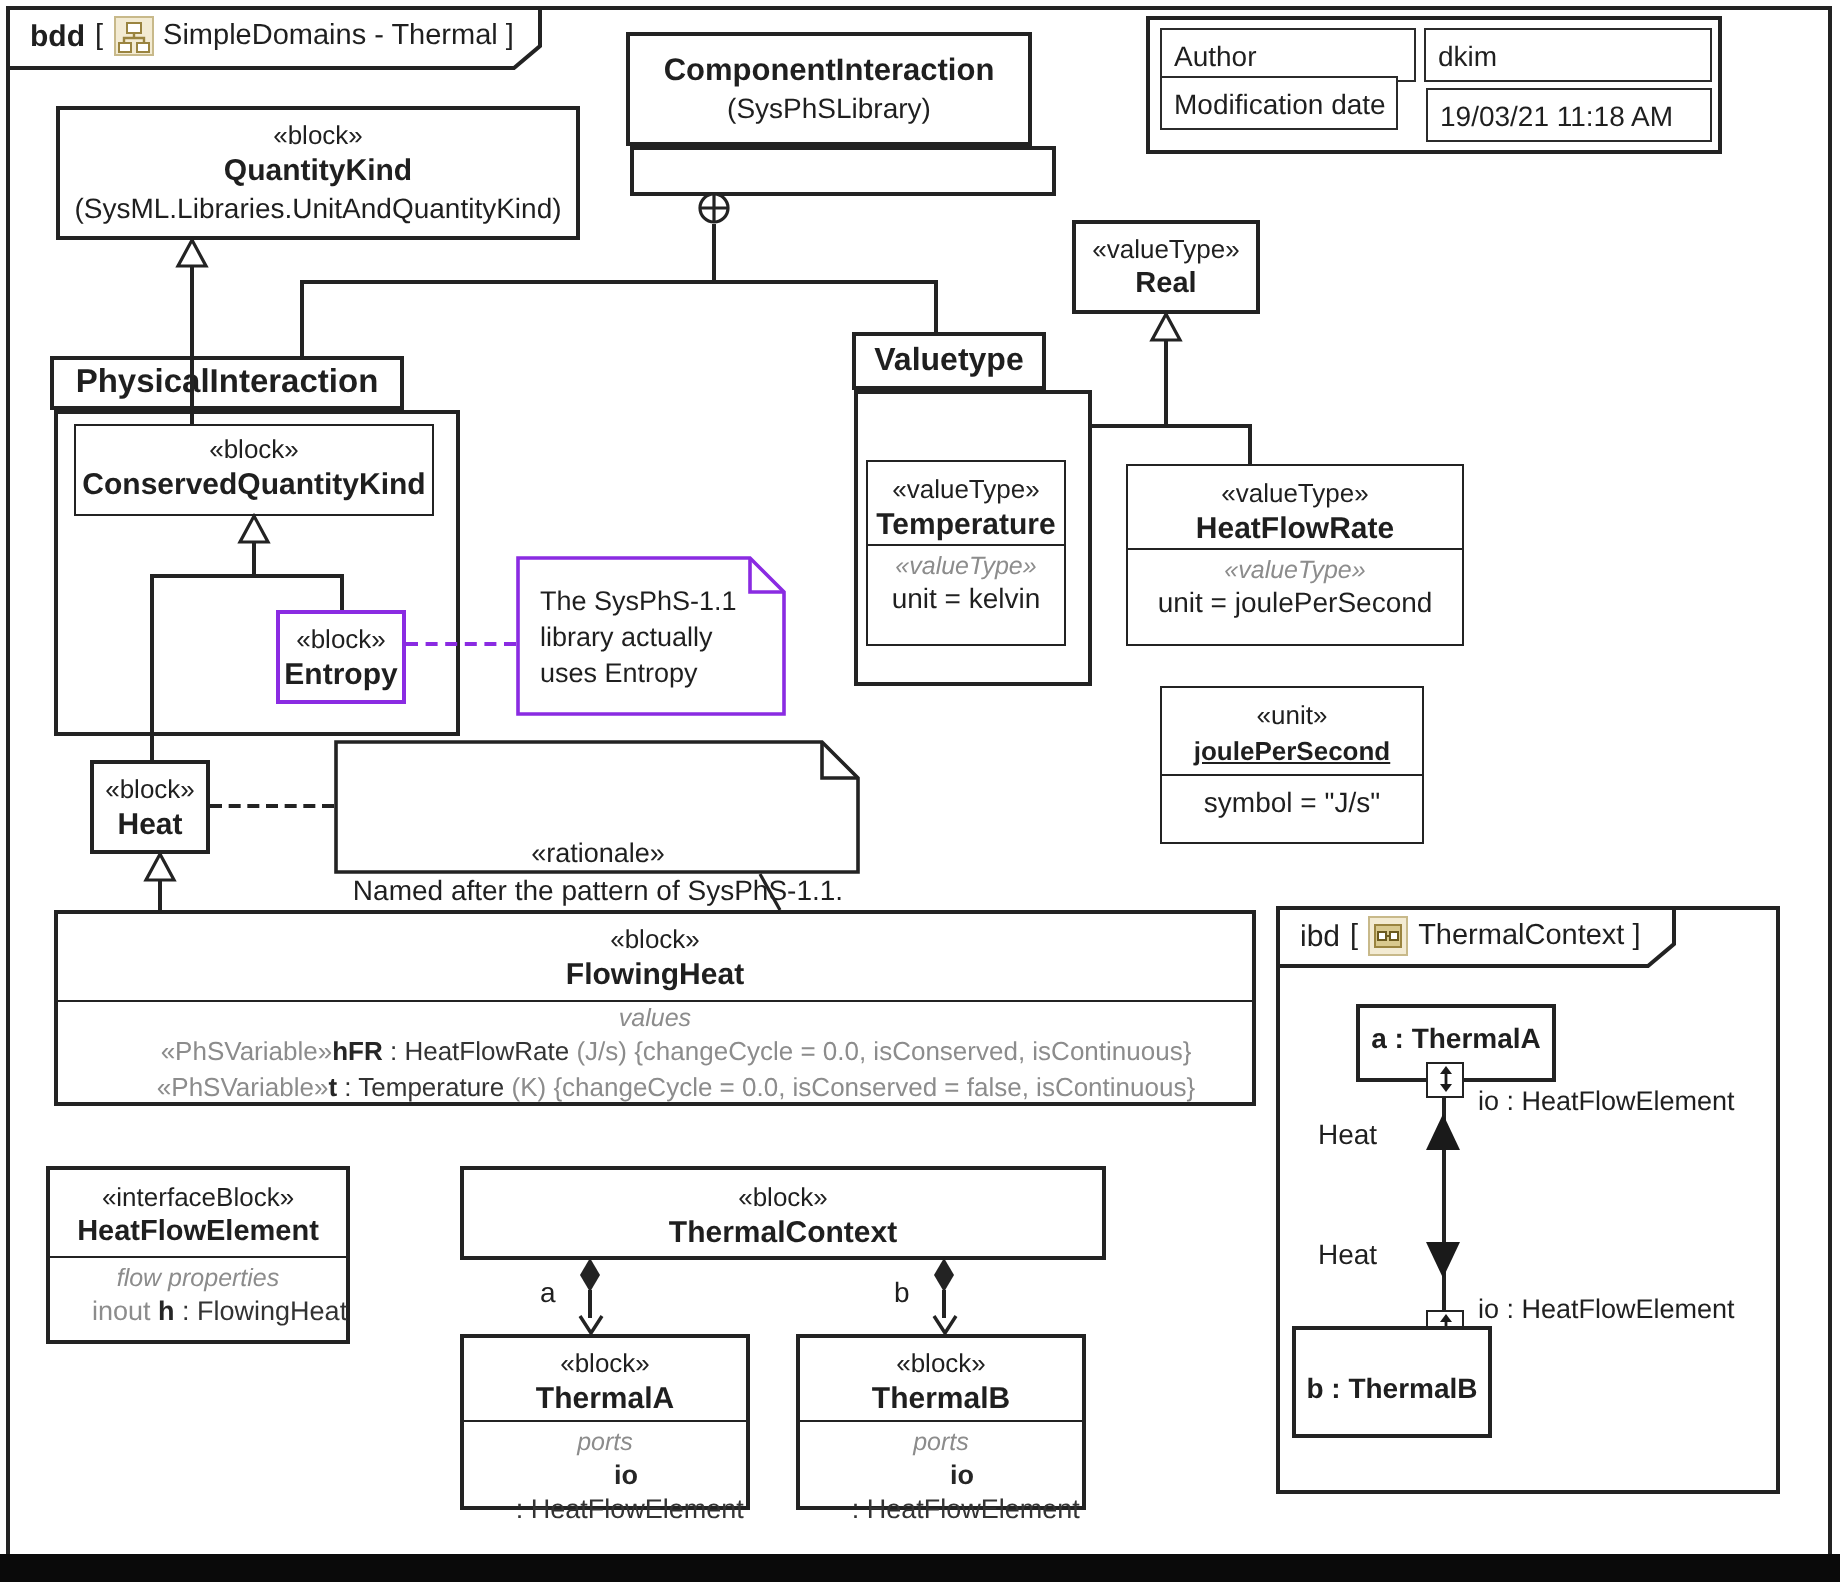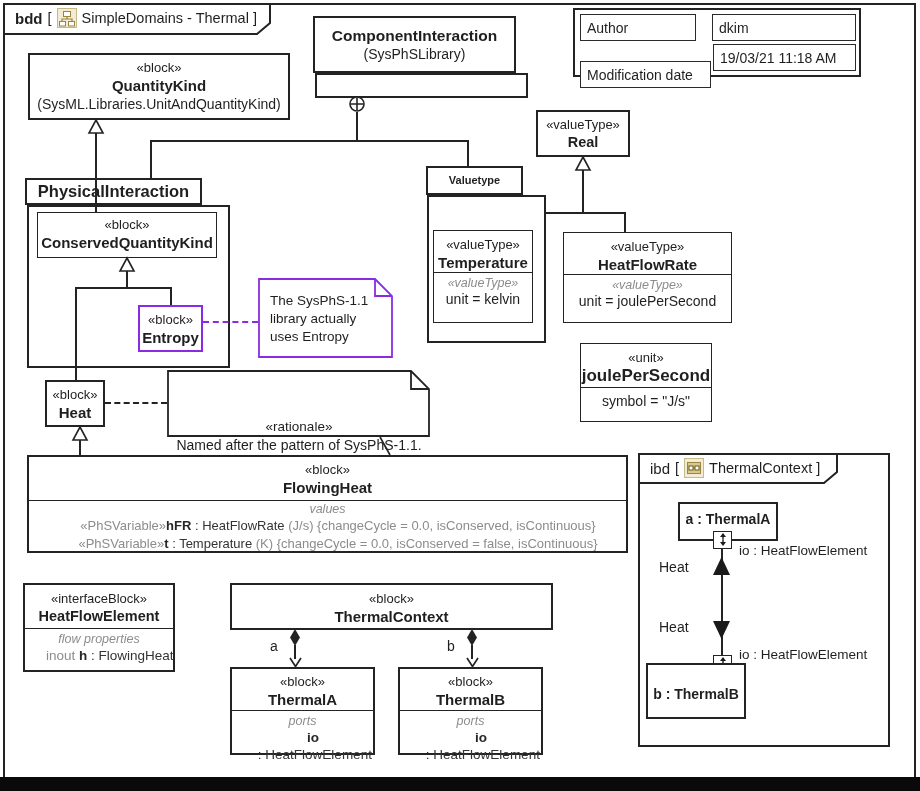"Author" div.metacell { width: 116px -> 128px }
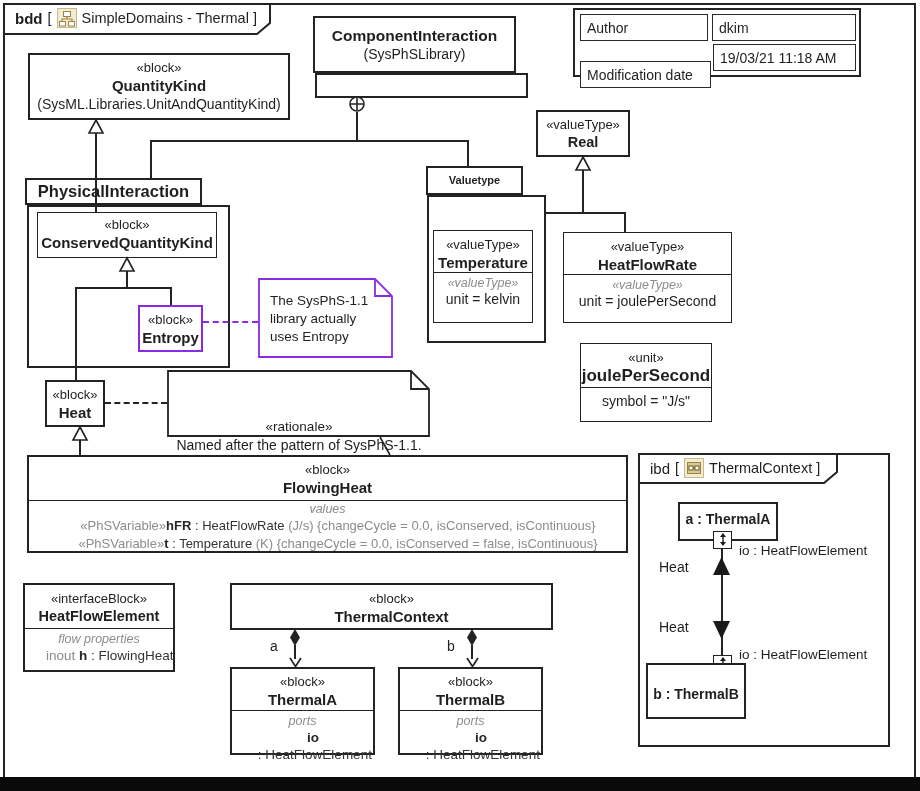"Modification date" div.metacell { top: 61px -> 38px; width: 131px -> 119px }
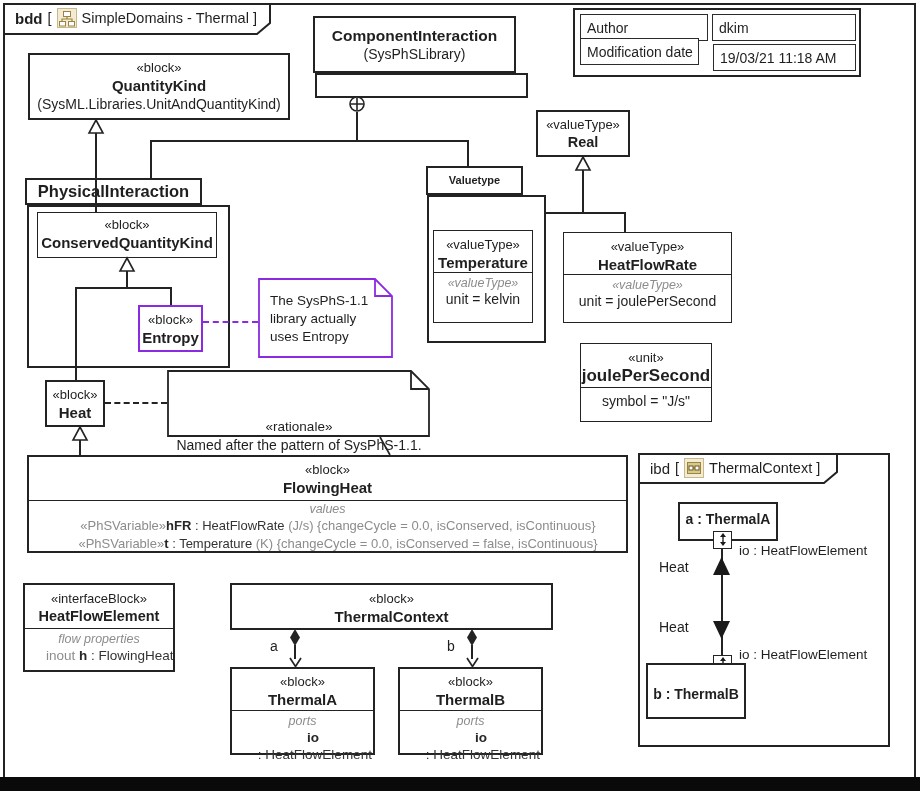"Valuetype" div { font-size: 11px -> 16px }
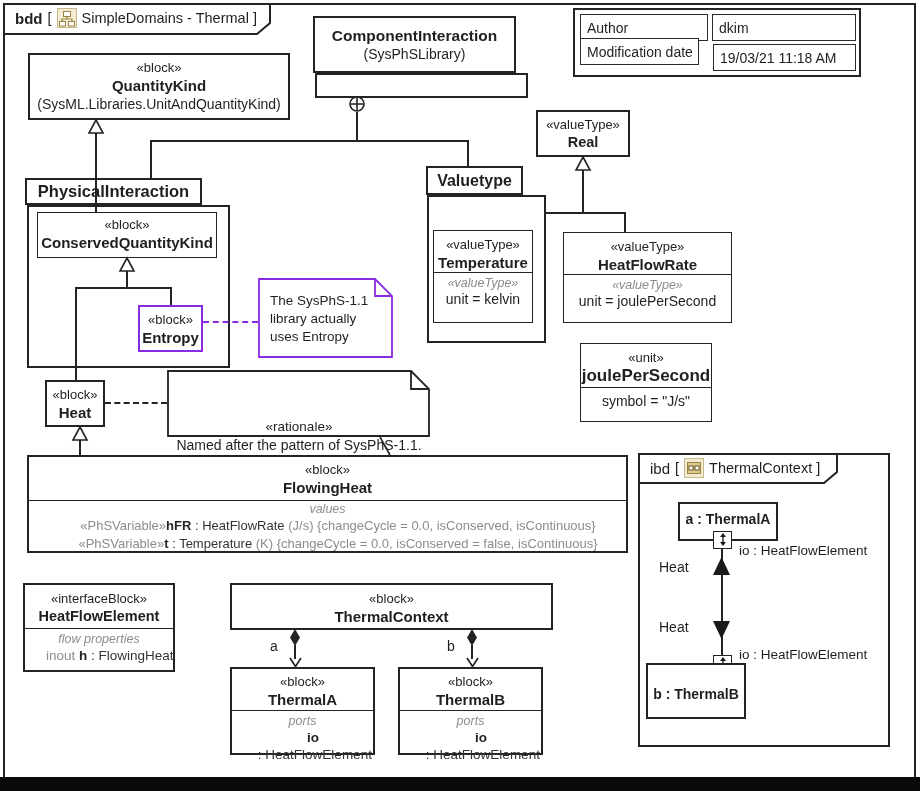"joulePerSecond" div.bname { font-size: 17px -> 13px; text-decoration: none -> underline }
